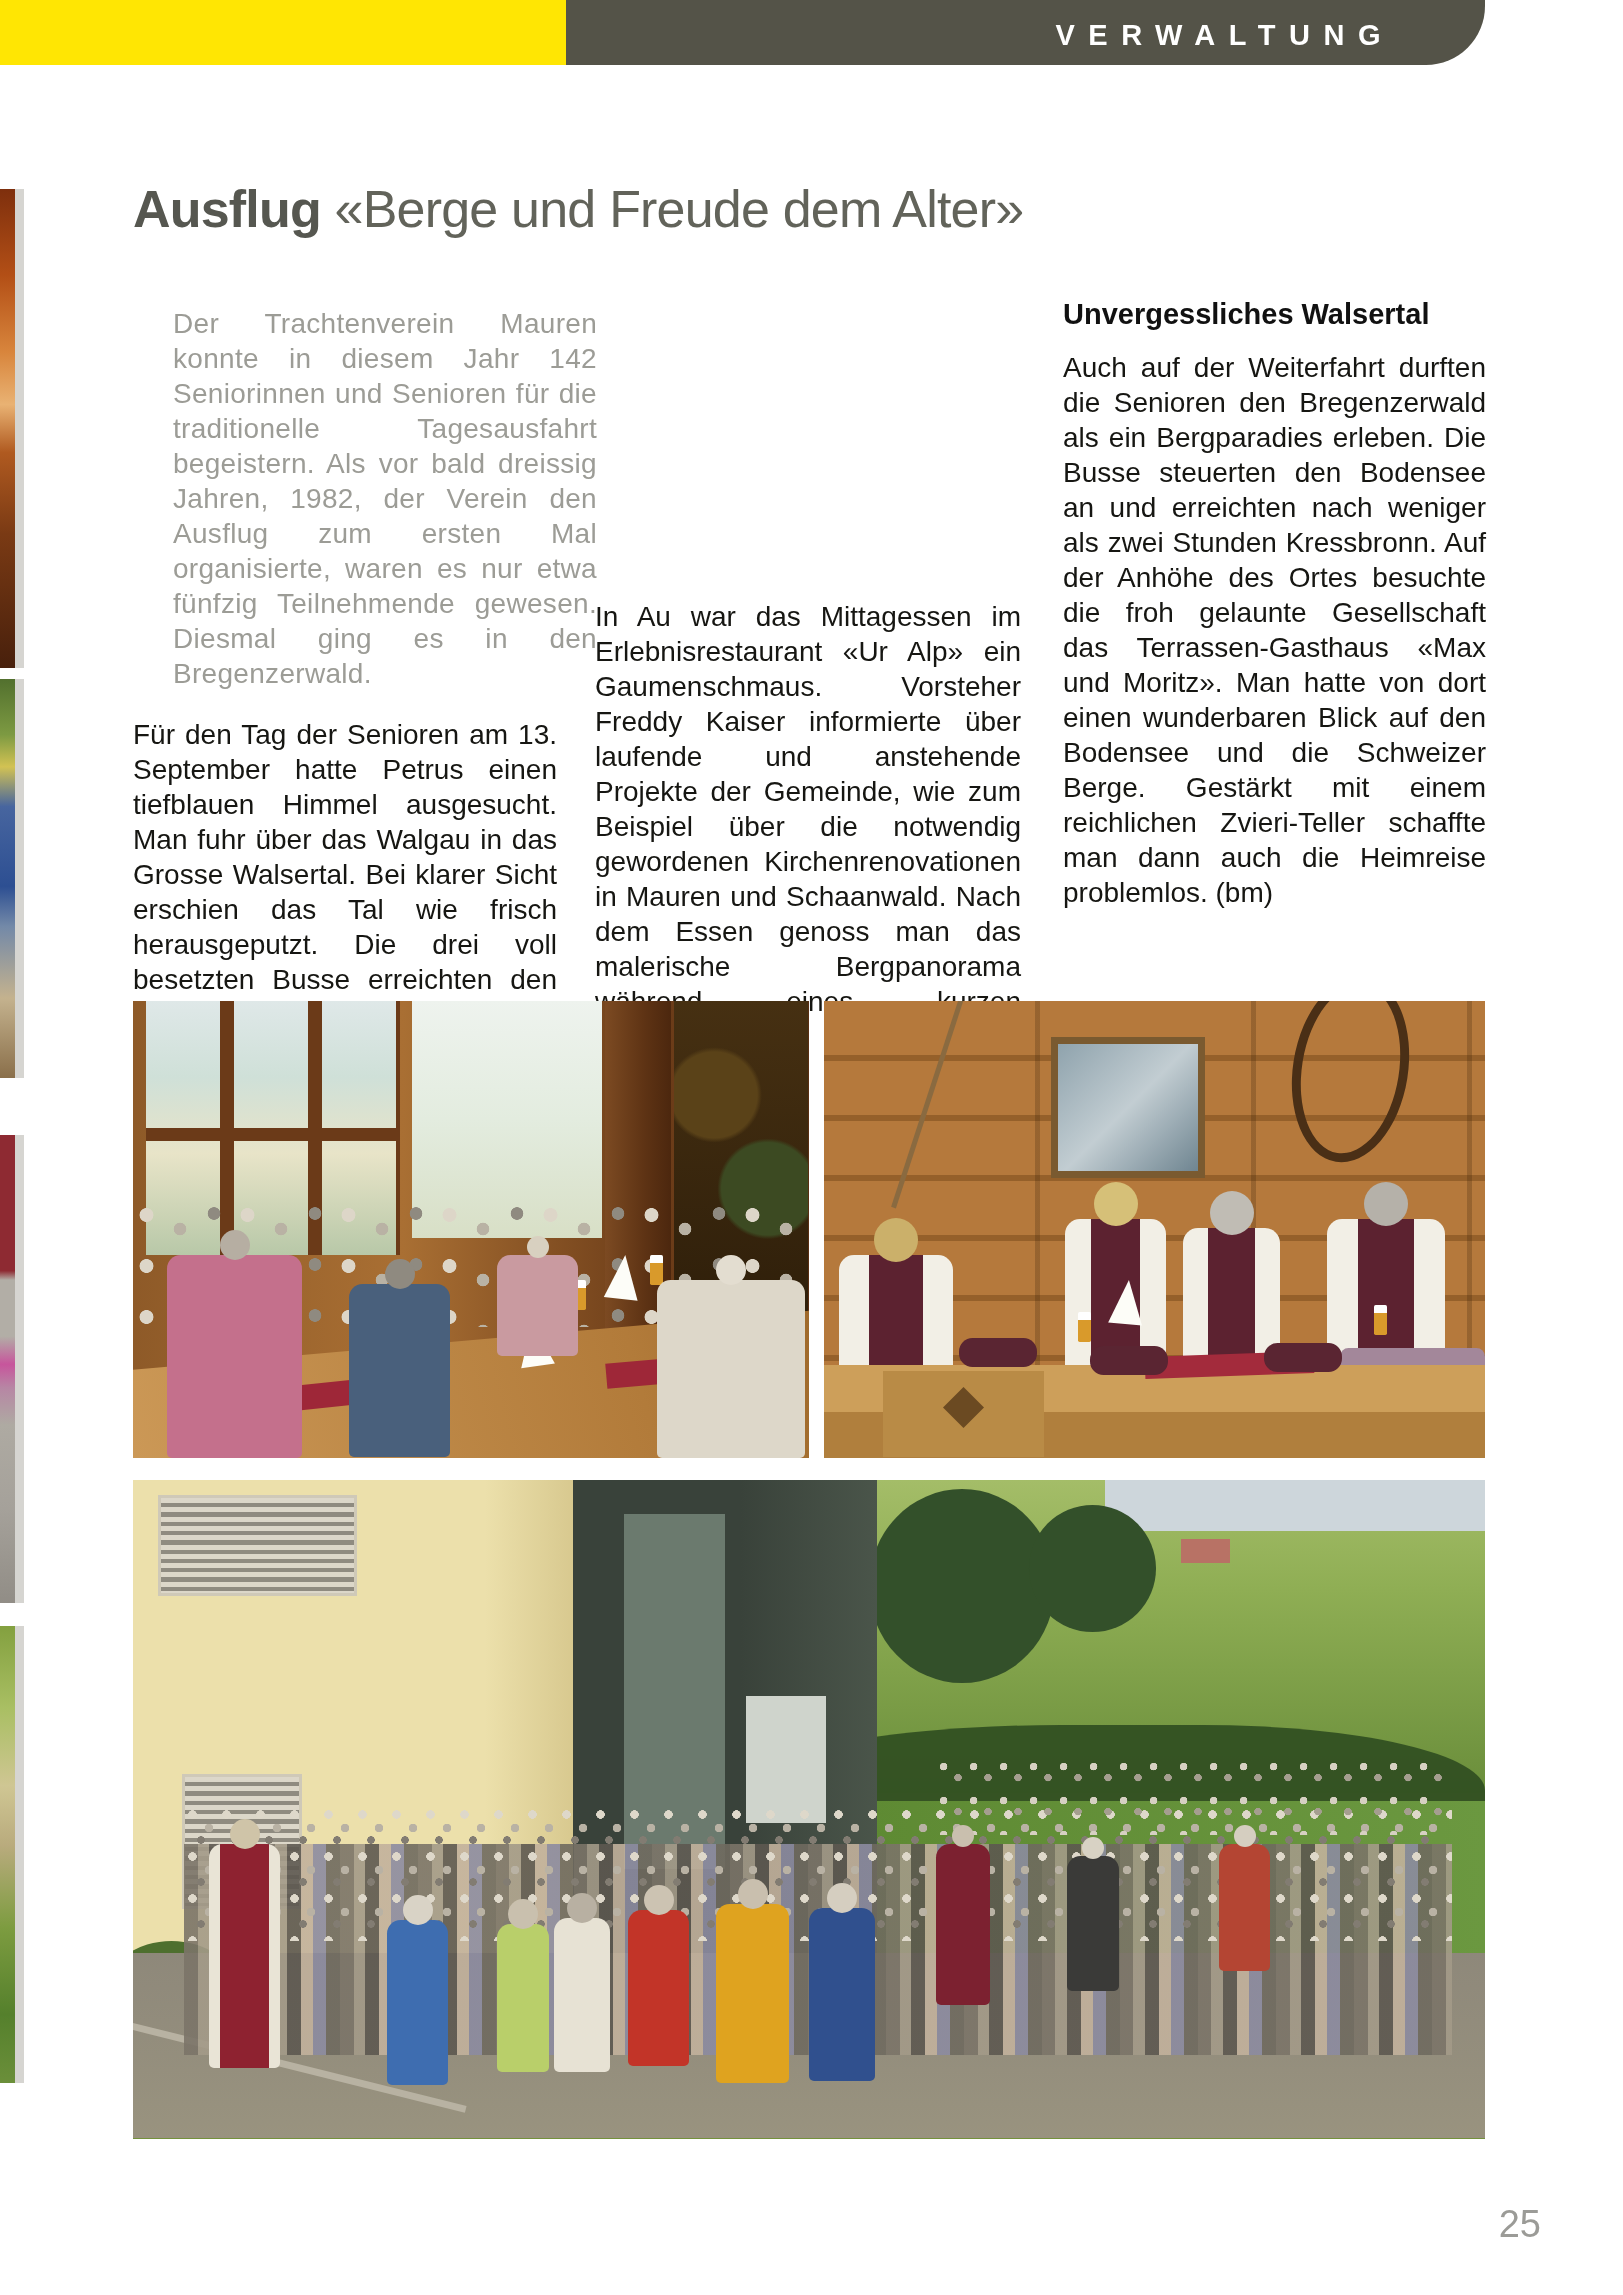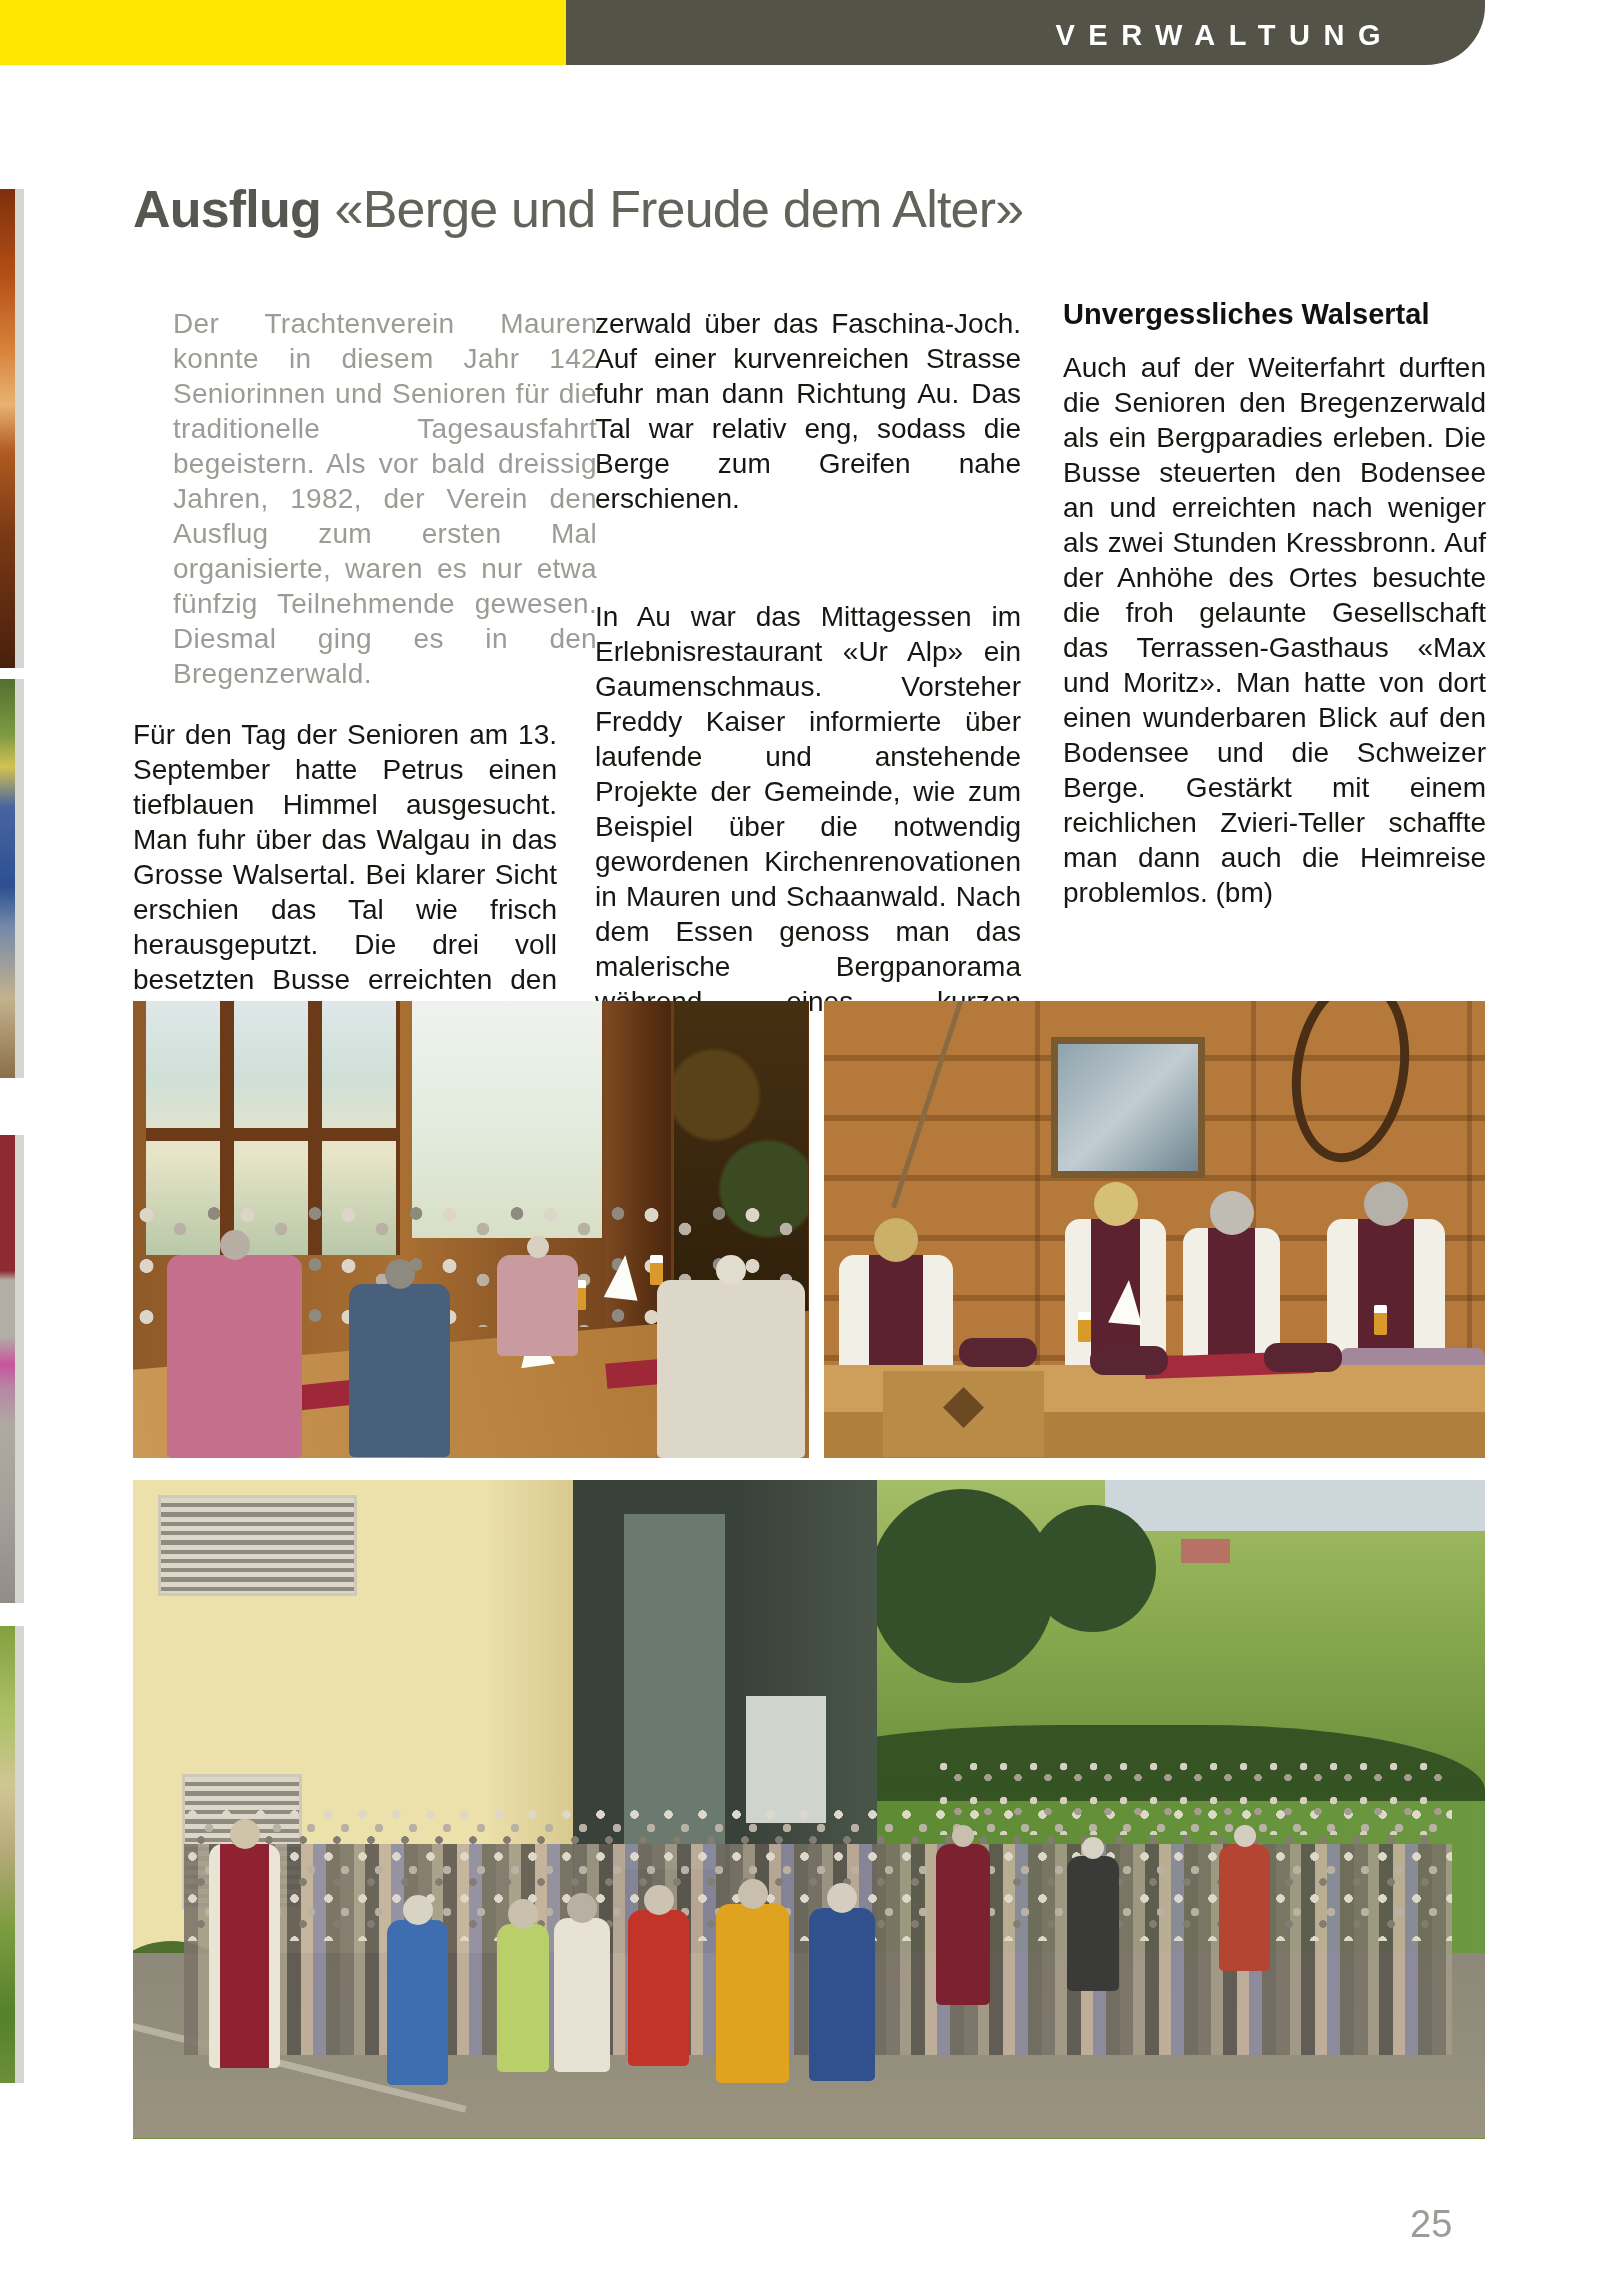"zerwald über das Faschina-Joch. Auf" div.col { html: <div>zerwald über das Faschina-Joch. Auf einer kurvenreichen Strasse fuhr man dann Richtung Au. Das Tal war relativ eng, sodass die Berge zum Greifen nahe erschienen.</div> -> none }
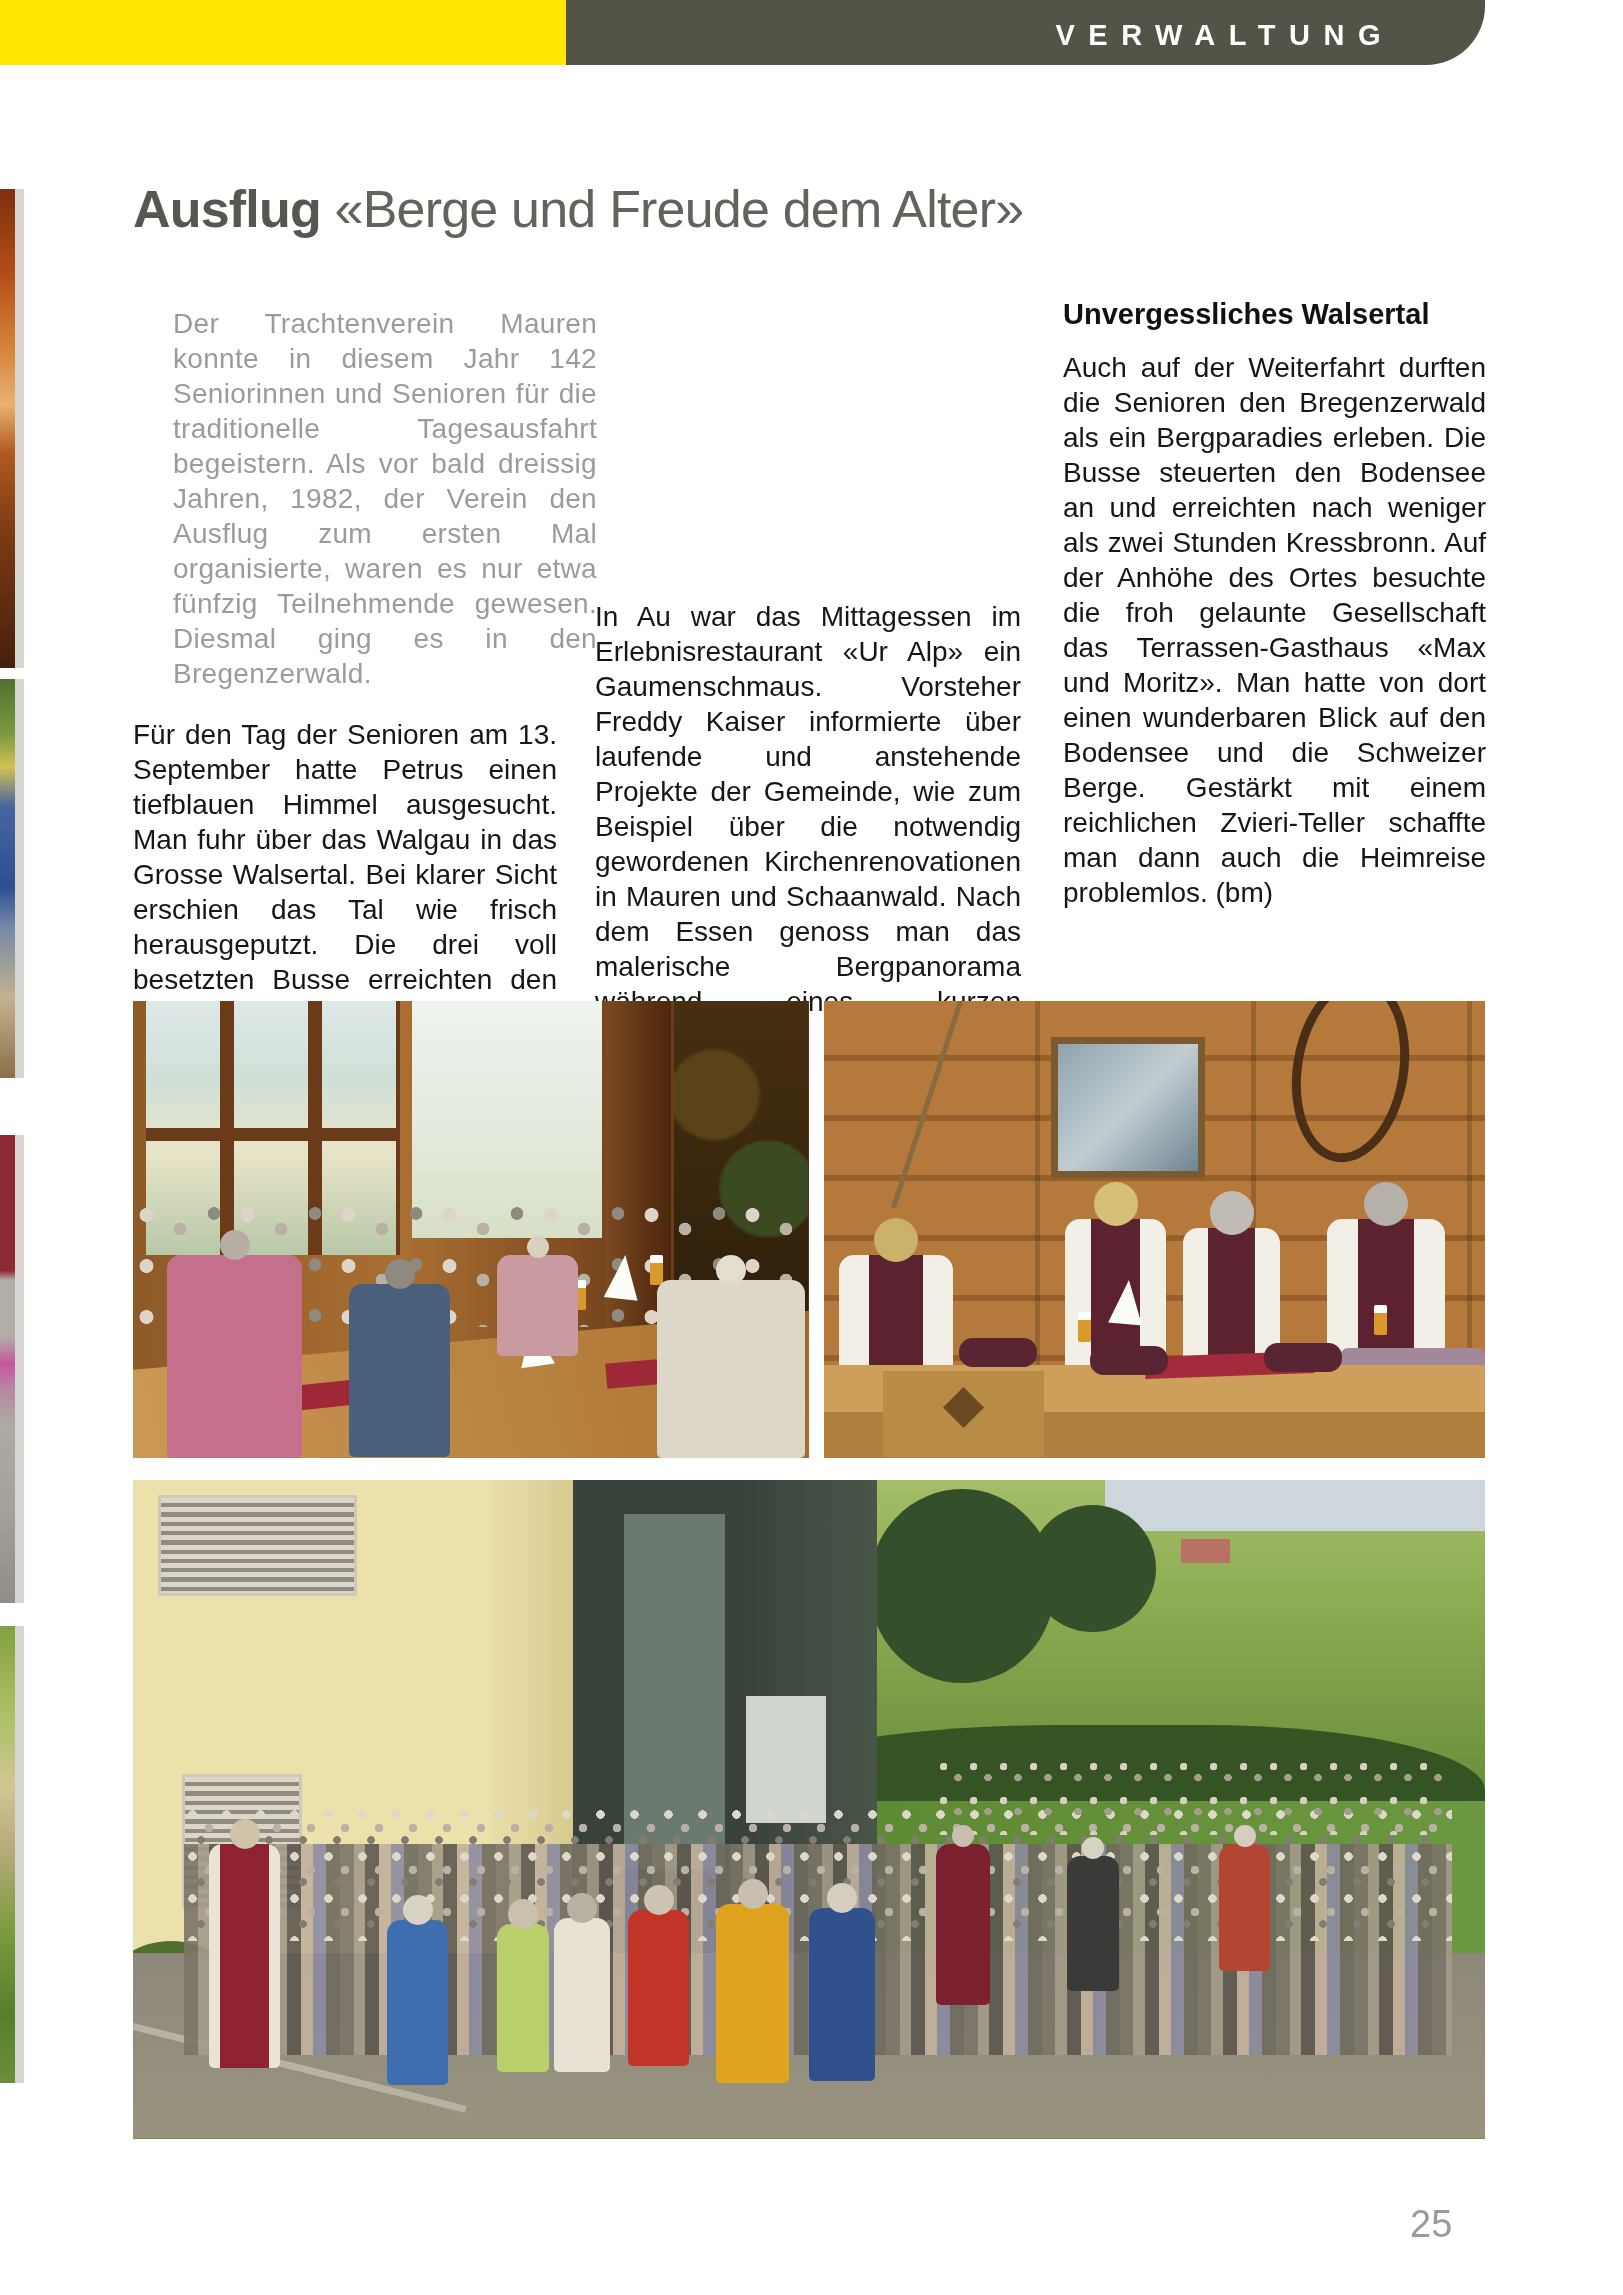"25" .pageno { left: 1410px -> 1440px; text-align: left -> right }
